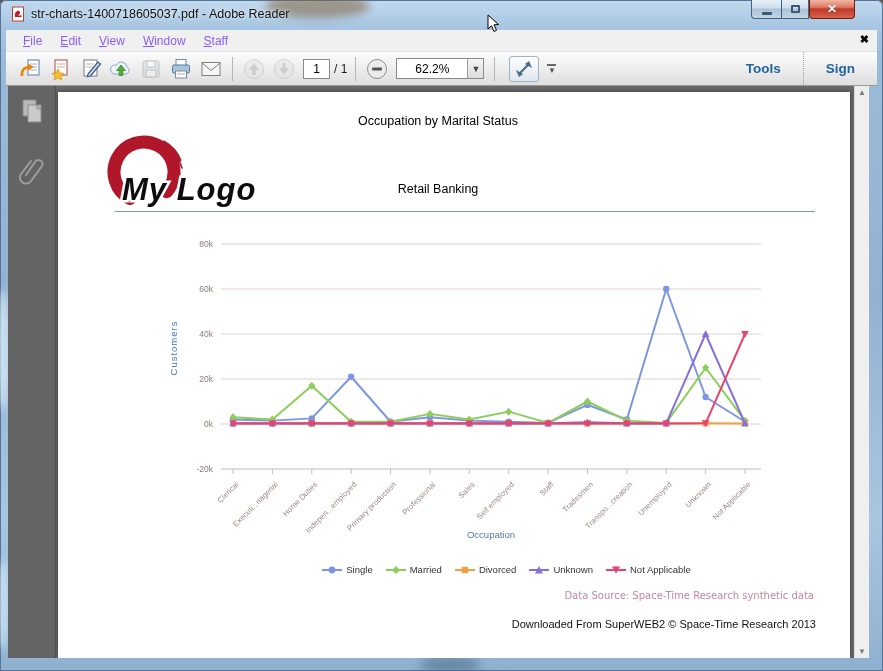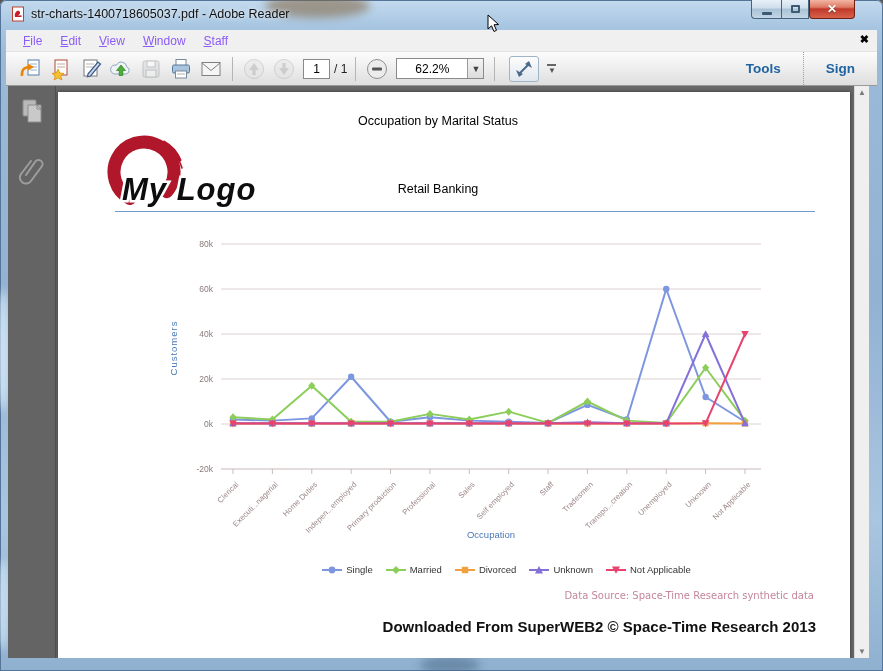"Downloaded From SuperWEB2 © Space-Time" .dl-footer { font-size: 15px -> 11px; font-weight: bold -> normal }
